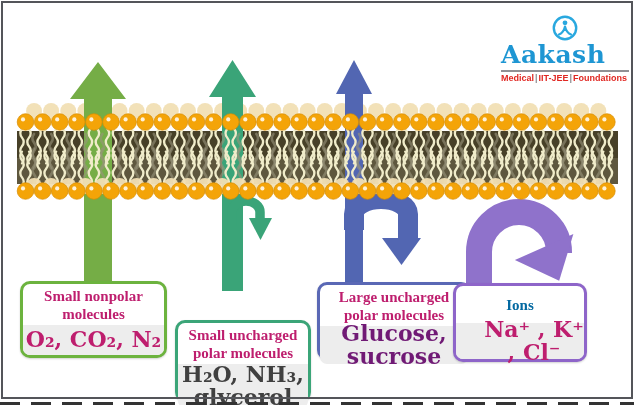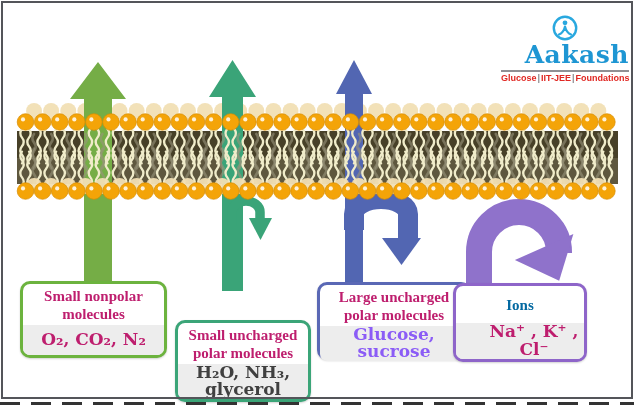"Aakash" .logo { text-align: right -> left }
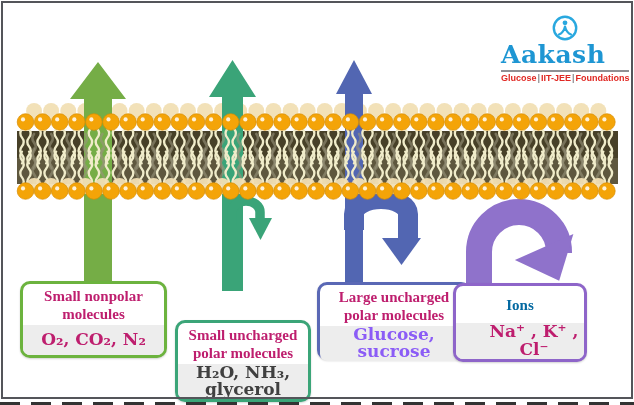"Glucose" span { text: Glucose -> Medical }
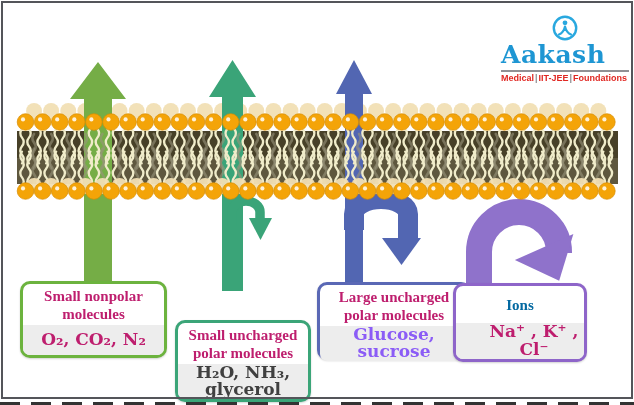"O₂, CO₂, N₂" .lbox .formula { font-size: 17px -> 22px }
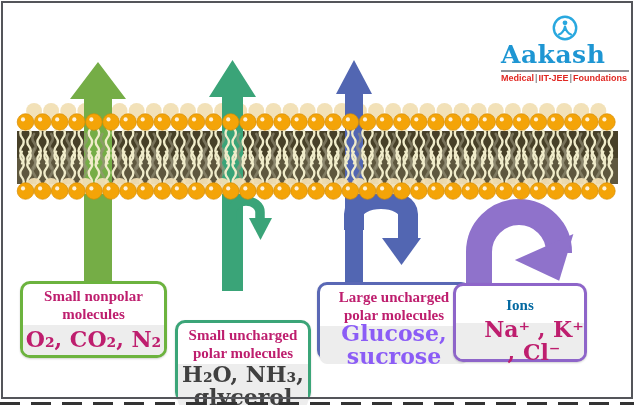"Glucose," div.formula { color: #8b5cf6 -> #701a75 }
